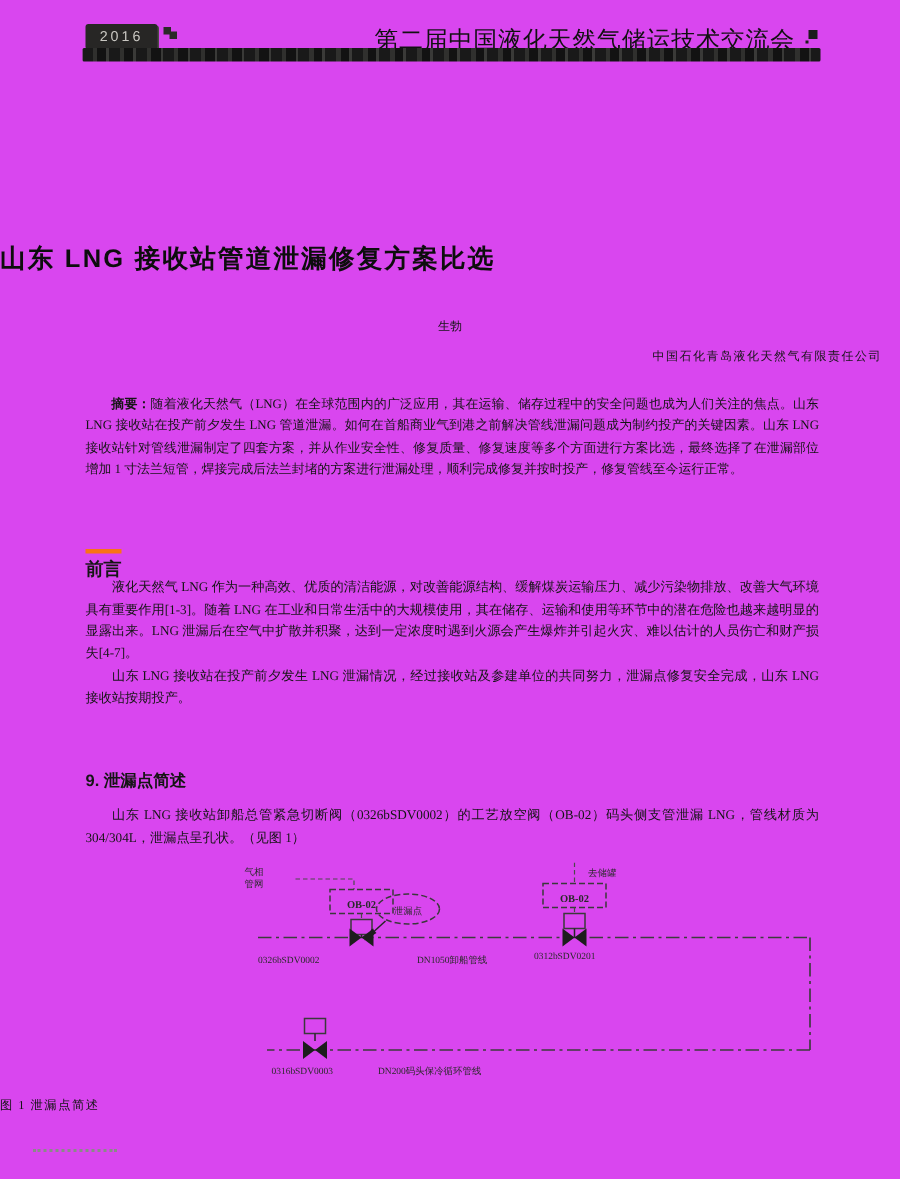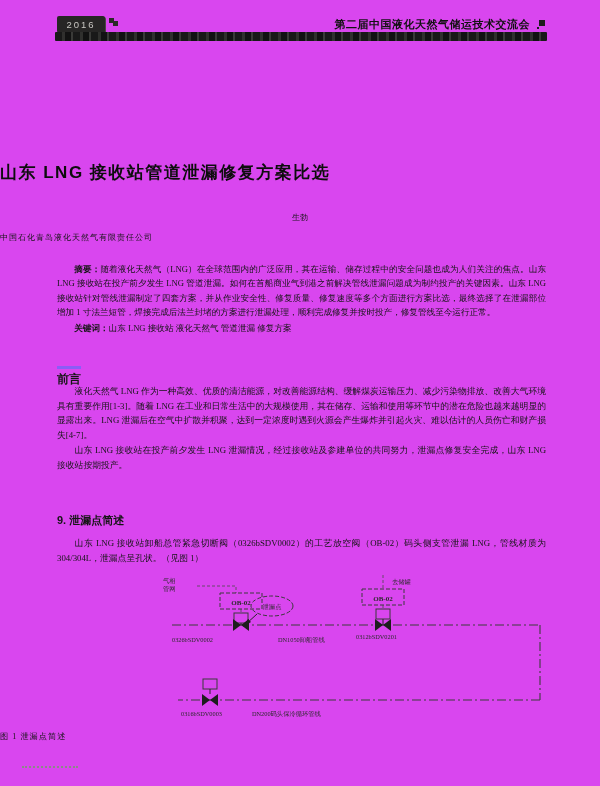"第二届中国液化天然气储运技术交流会" .conf-title { font-size: 11px -> 16px; font-weight: bold -> normal }
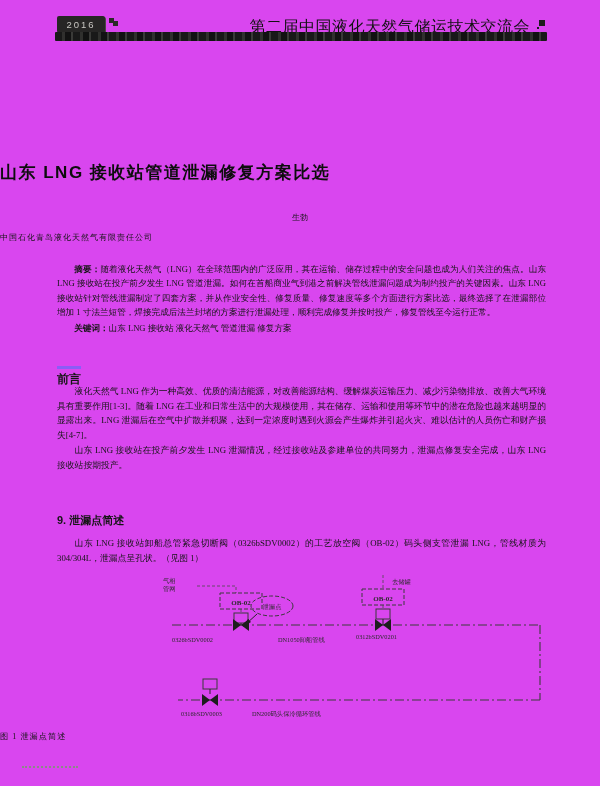"中国石化青岛液化天然气有限责任公司" .affiliation { right: 0 -> 12px; text-align: left -> right }
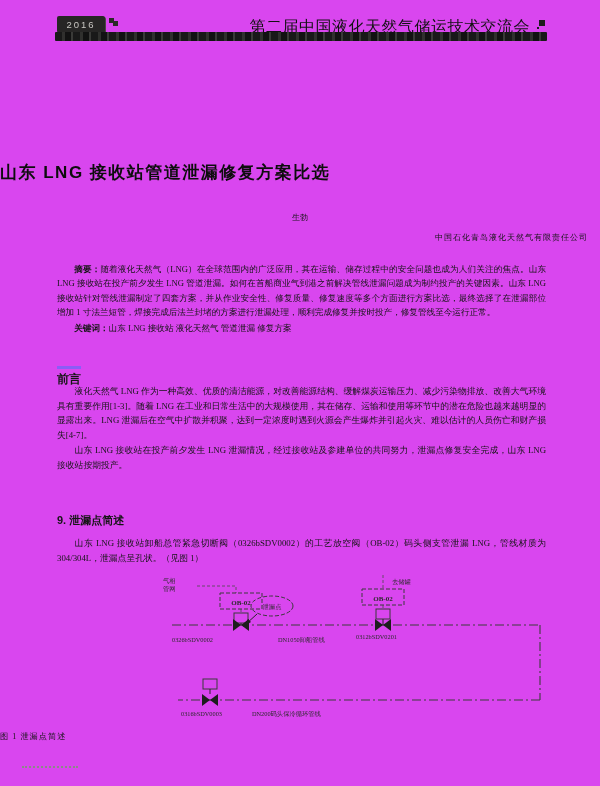"关键词：山东 LNG 接收站 液化天然气 管道泄漏" p.kw { html: <p><span>关键词：</span><span>山东 LNG 接收站 液化天然气 管道泄漏 修复方案</span></p> -> none }
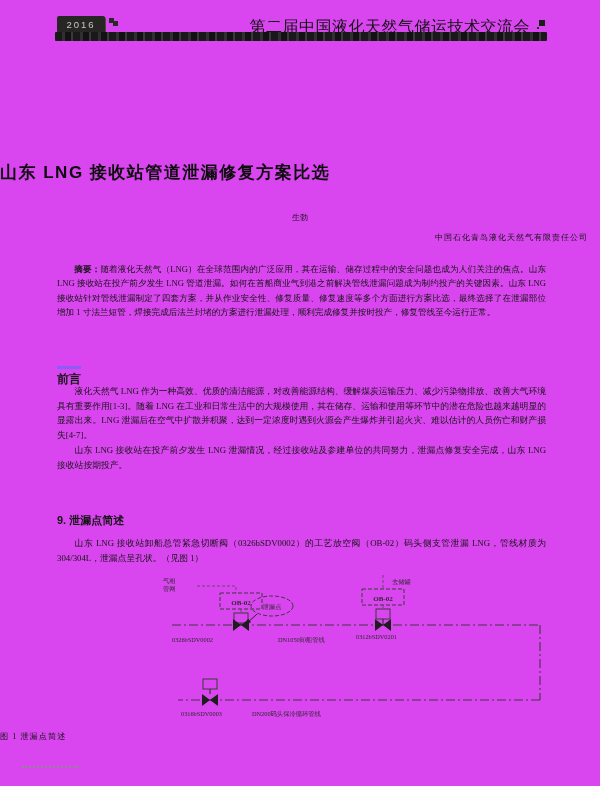"前言" .h-foreword { border-top: 3px solid #8b5cf6 -> 3px solid #f97316 }
